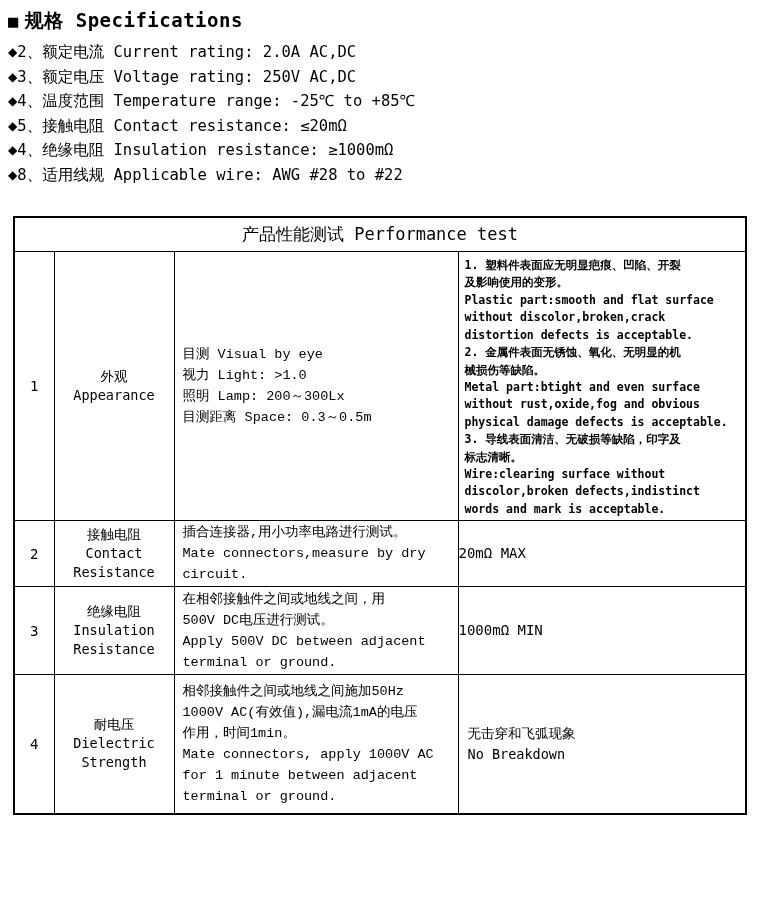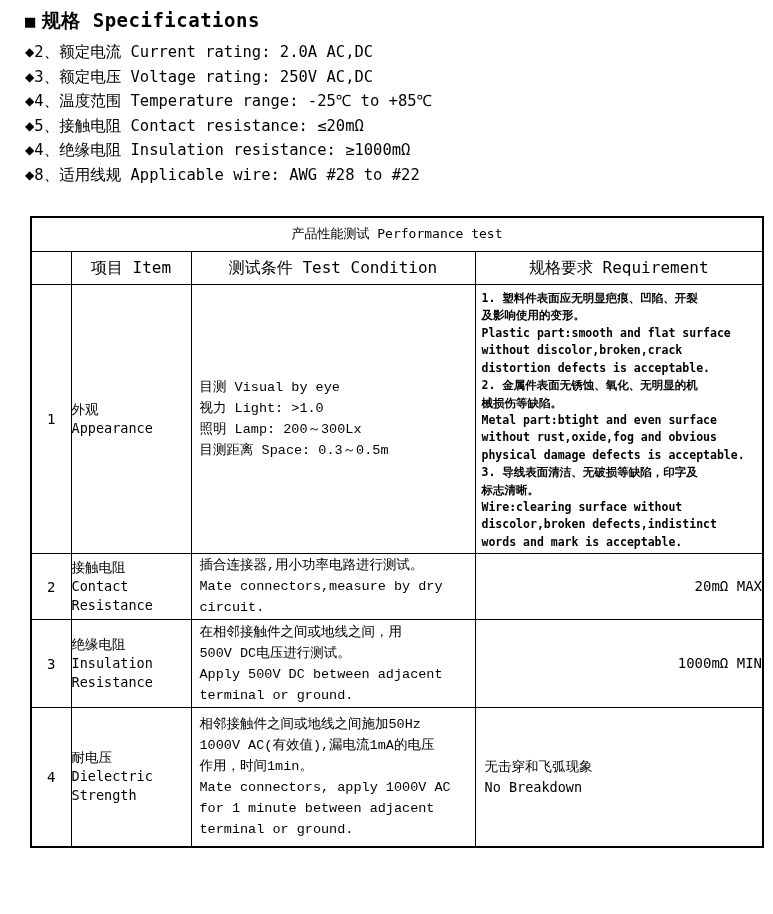"■ 规格 Specifications" .page { padding-left: 17px -> none }
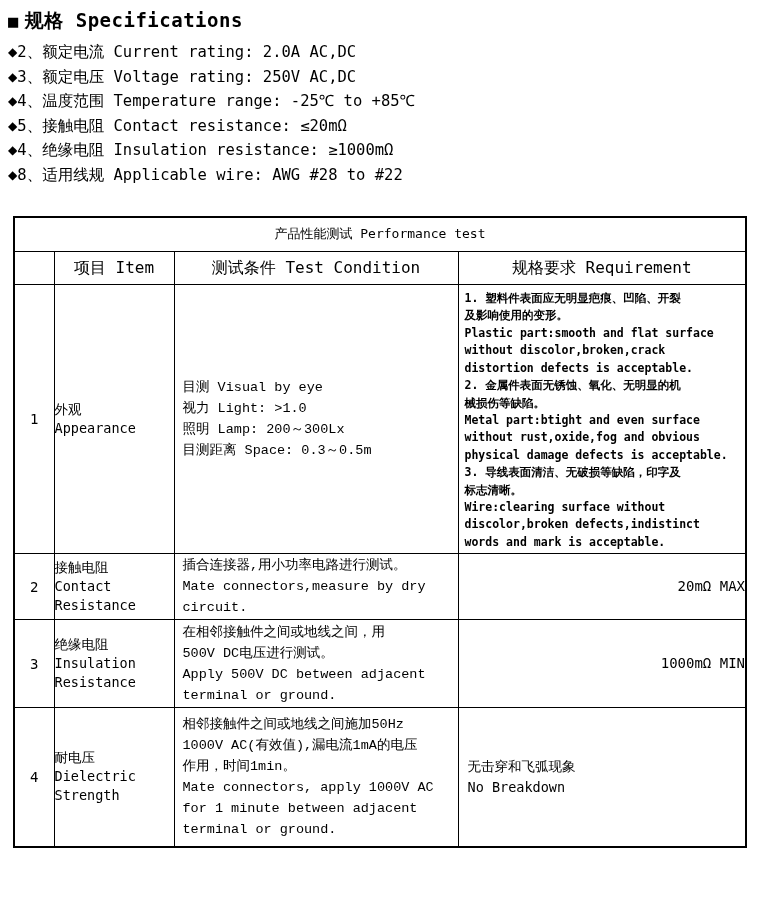"产品性能测试 Performance test" td.tbl-title { font-size: 13px -> 17px }
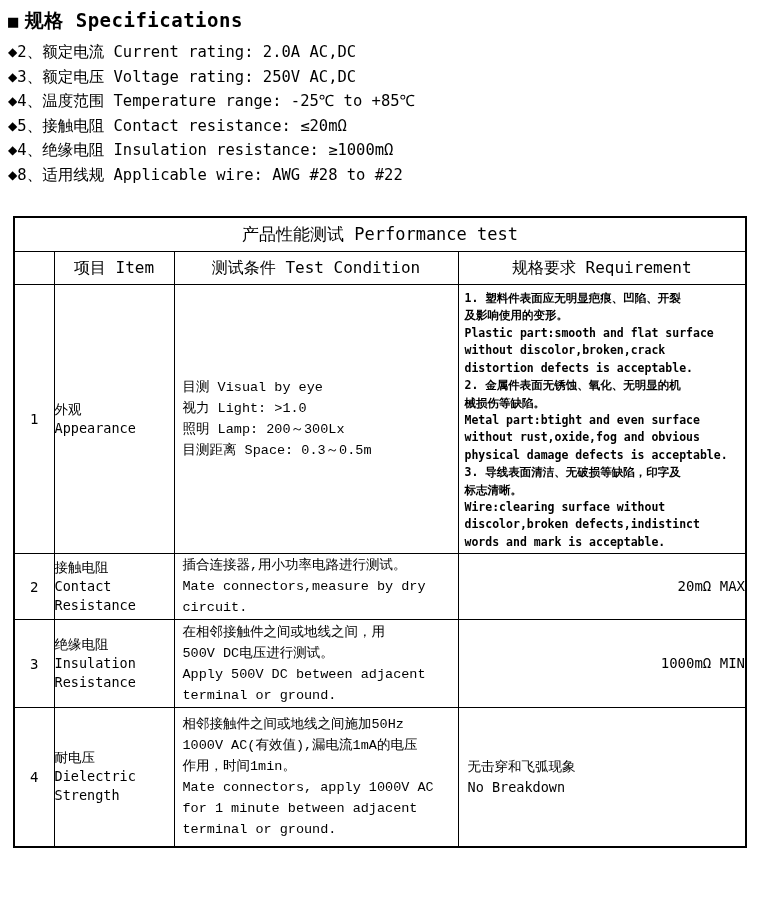"项目 Item" tr { html: <tr> <th></th> <th>项目 Item</th> <th>测试条件 Test Condition</th> <th>规格要求 Requirement</th> </tr> -> none }
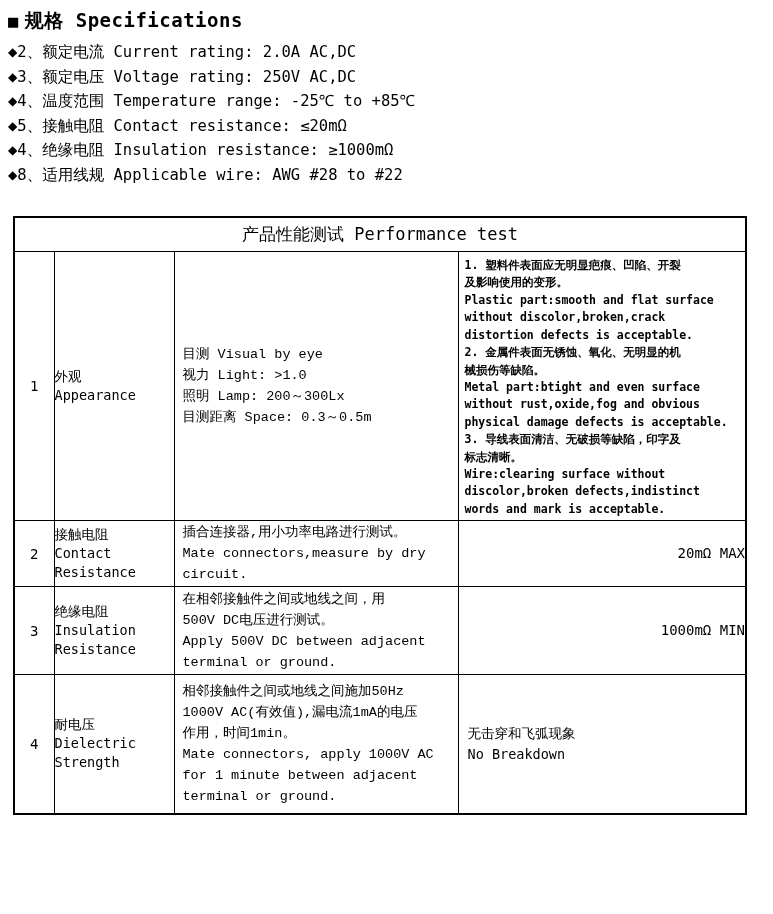"外观" td.item-cell { text-align: none -> center }
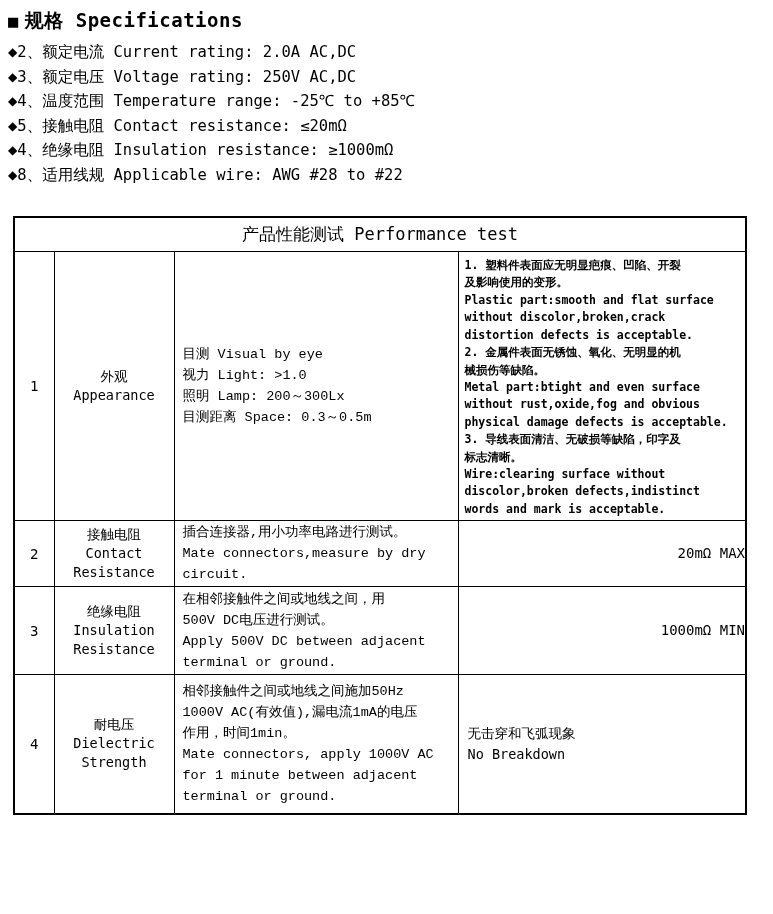"20mΩ MAX" tr.row-2 td.req-cell, tr.row-3 td.req-cell { text-align: right -> left }
